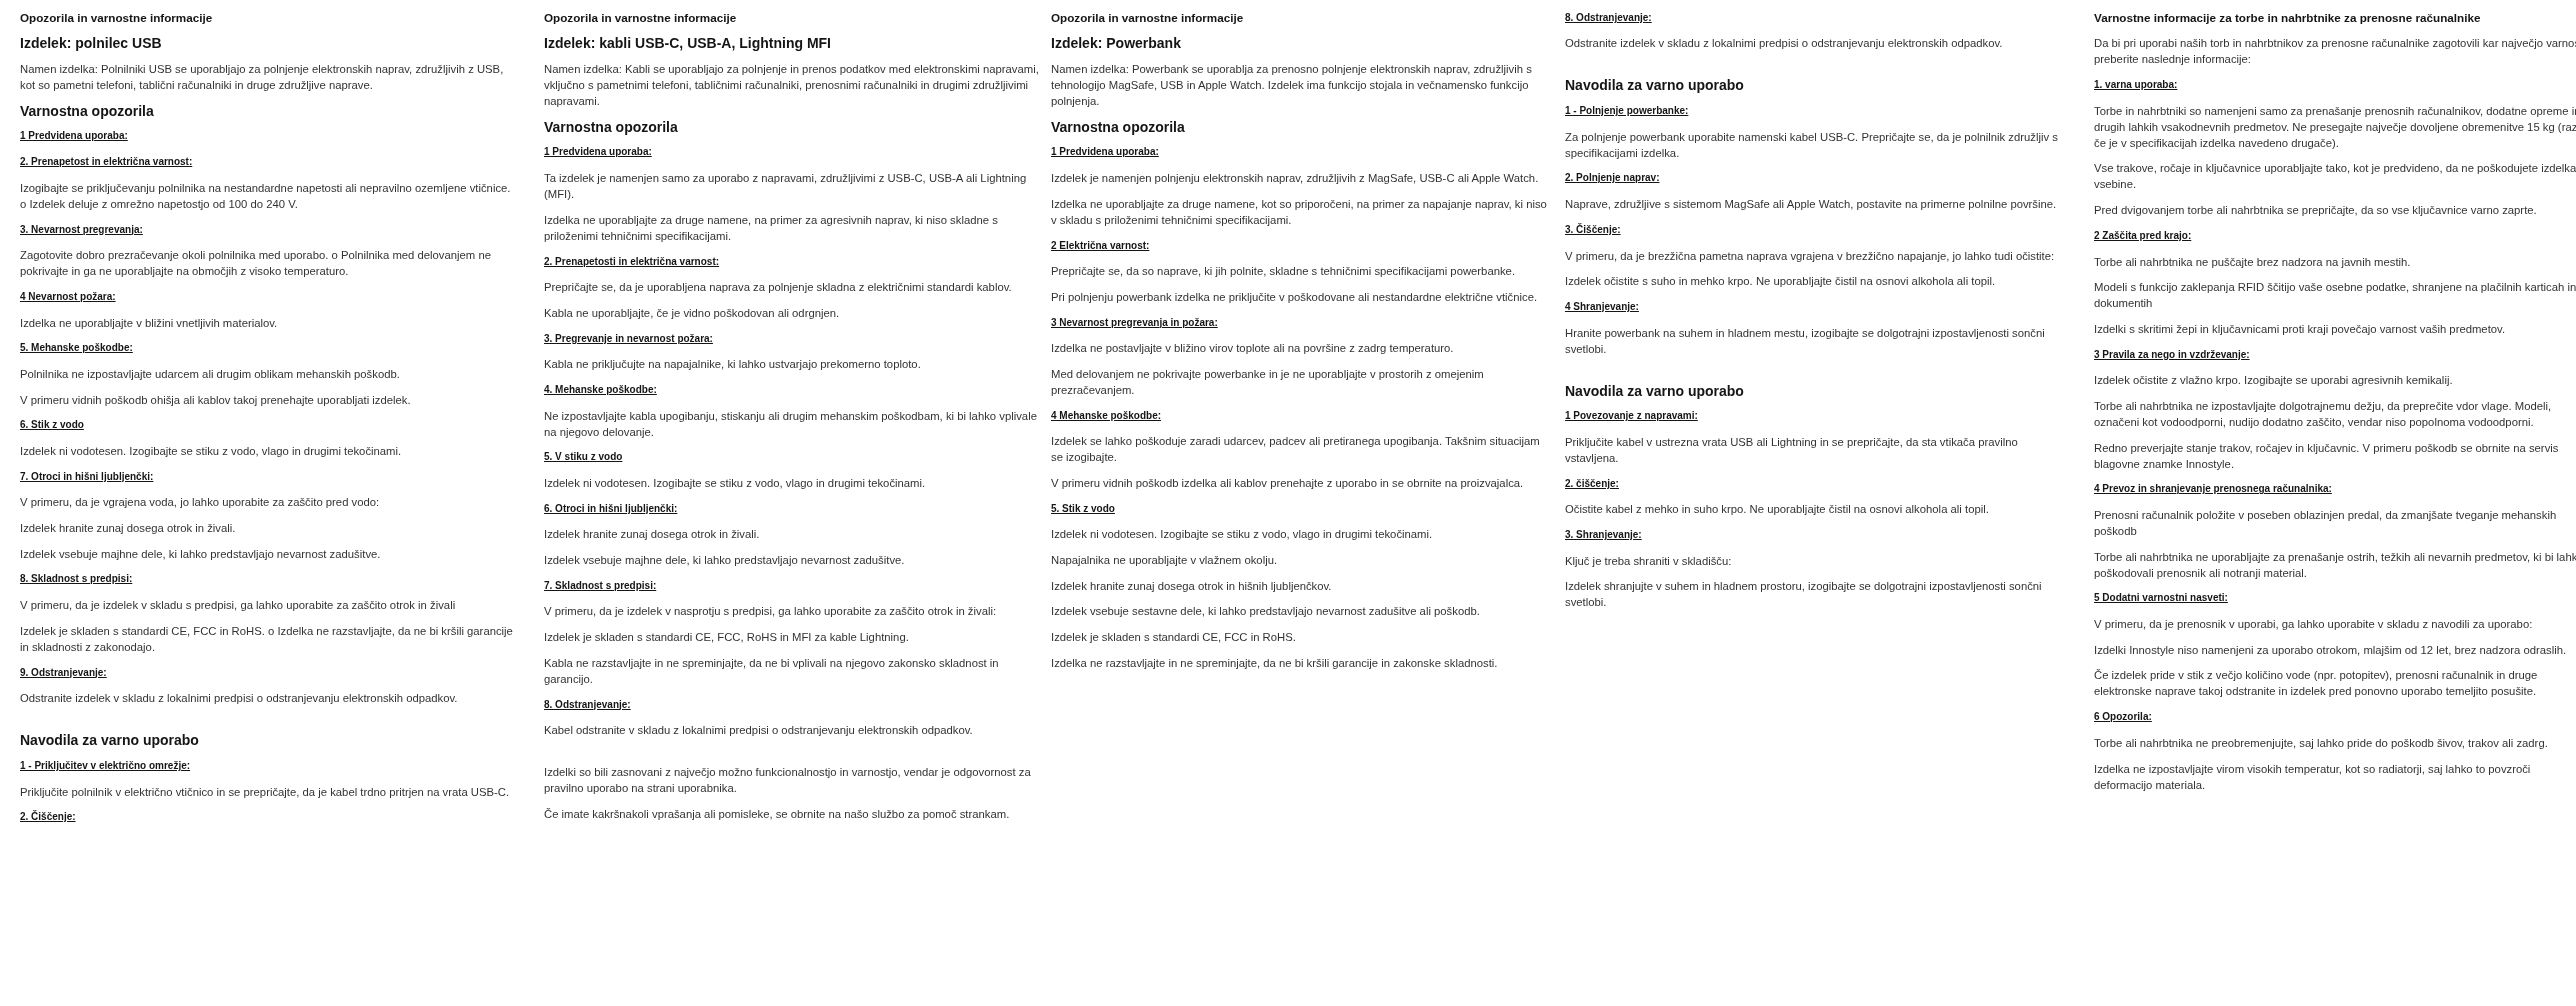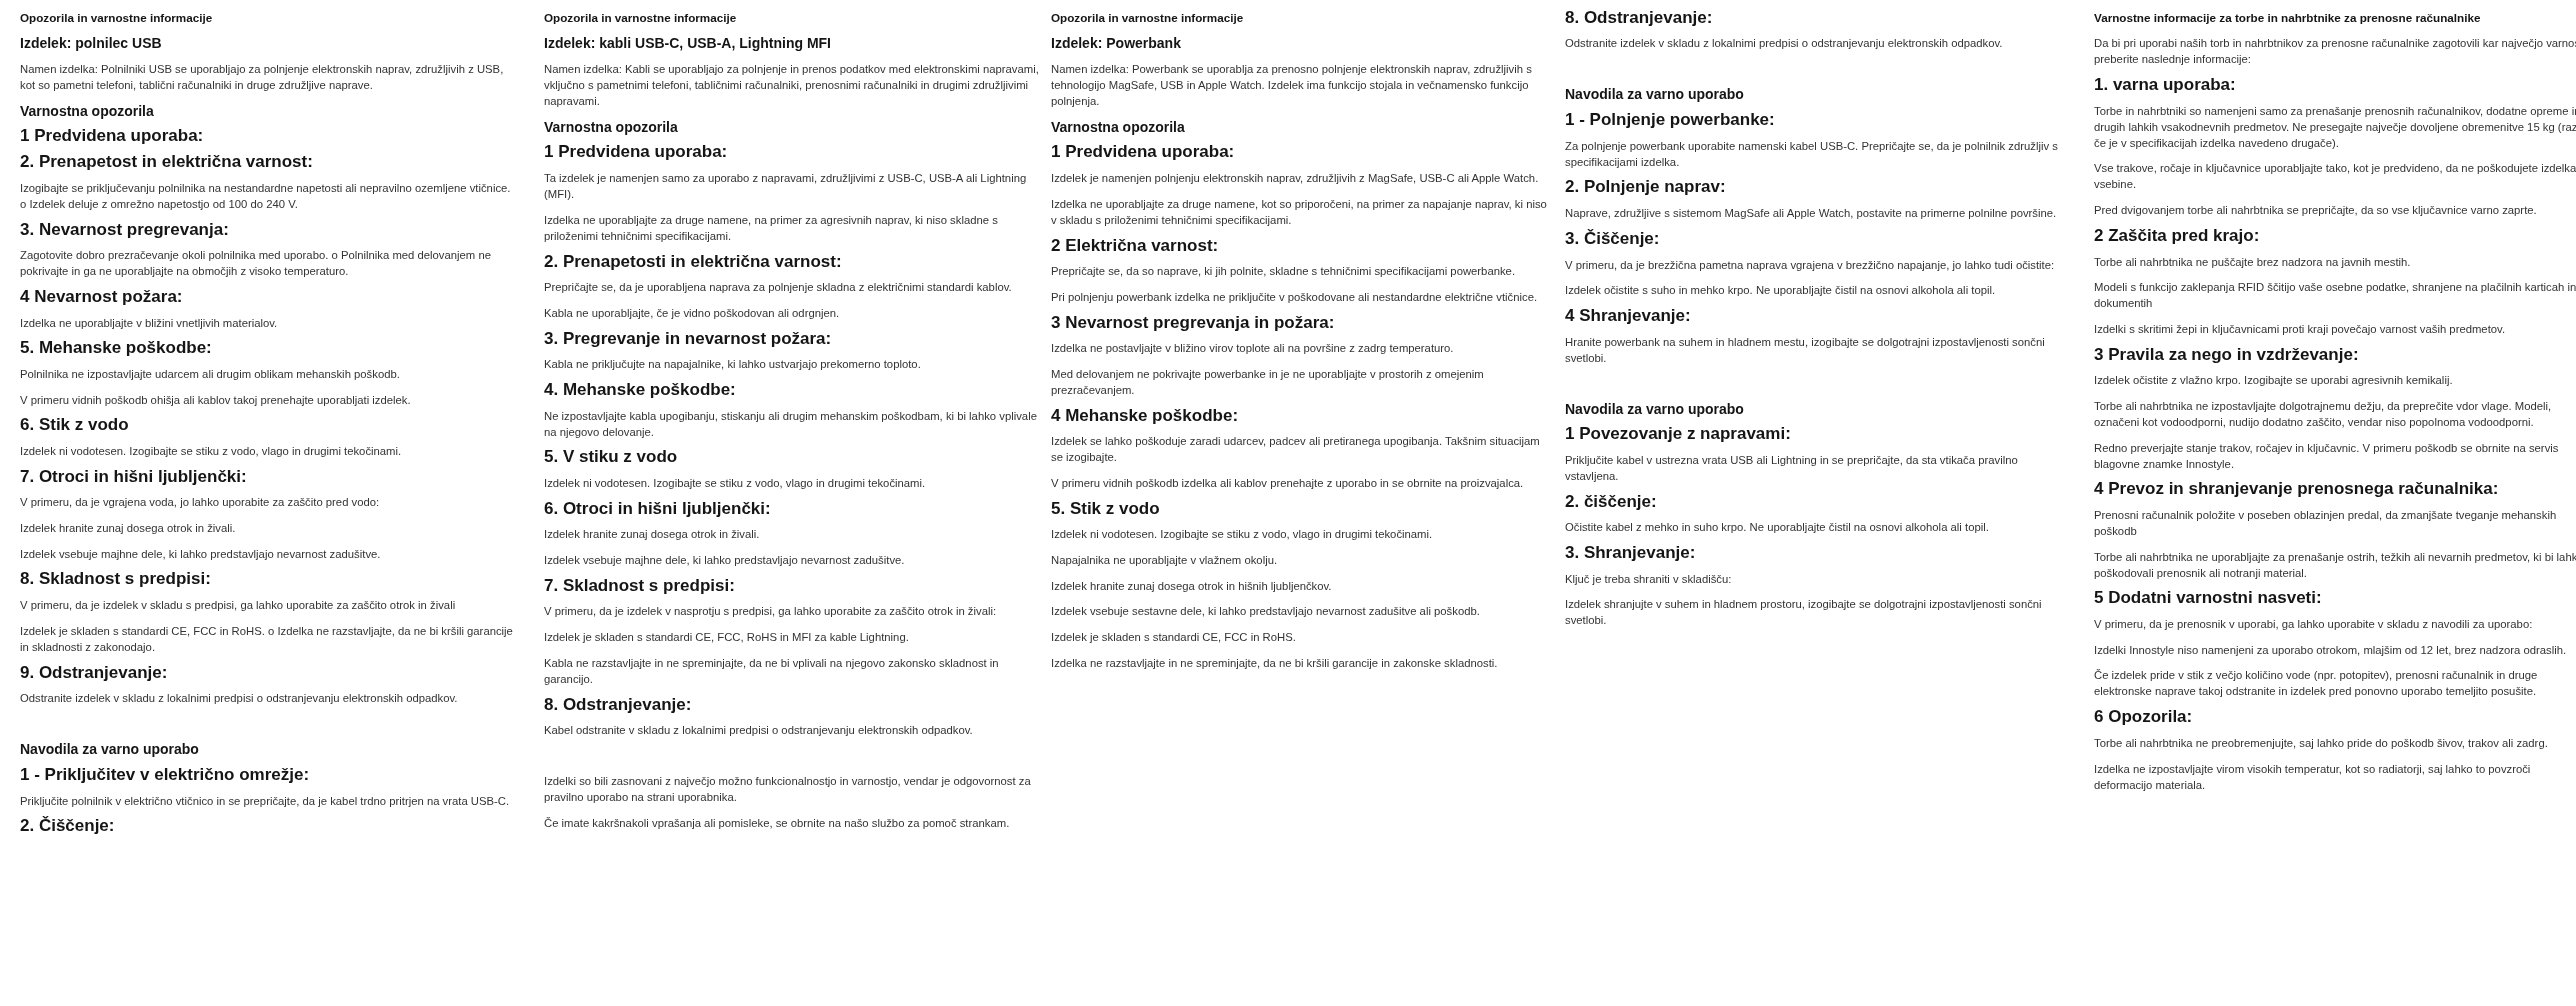"8. Odstranjevanje:" .h3 { font-size: 17px -> 10px; text-decoration: none -> underline }
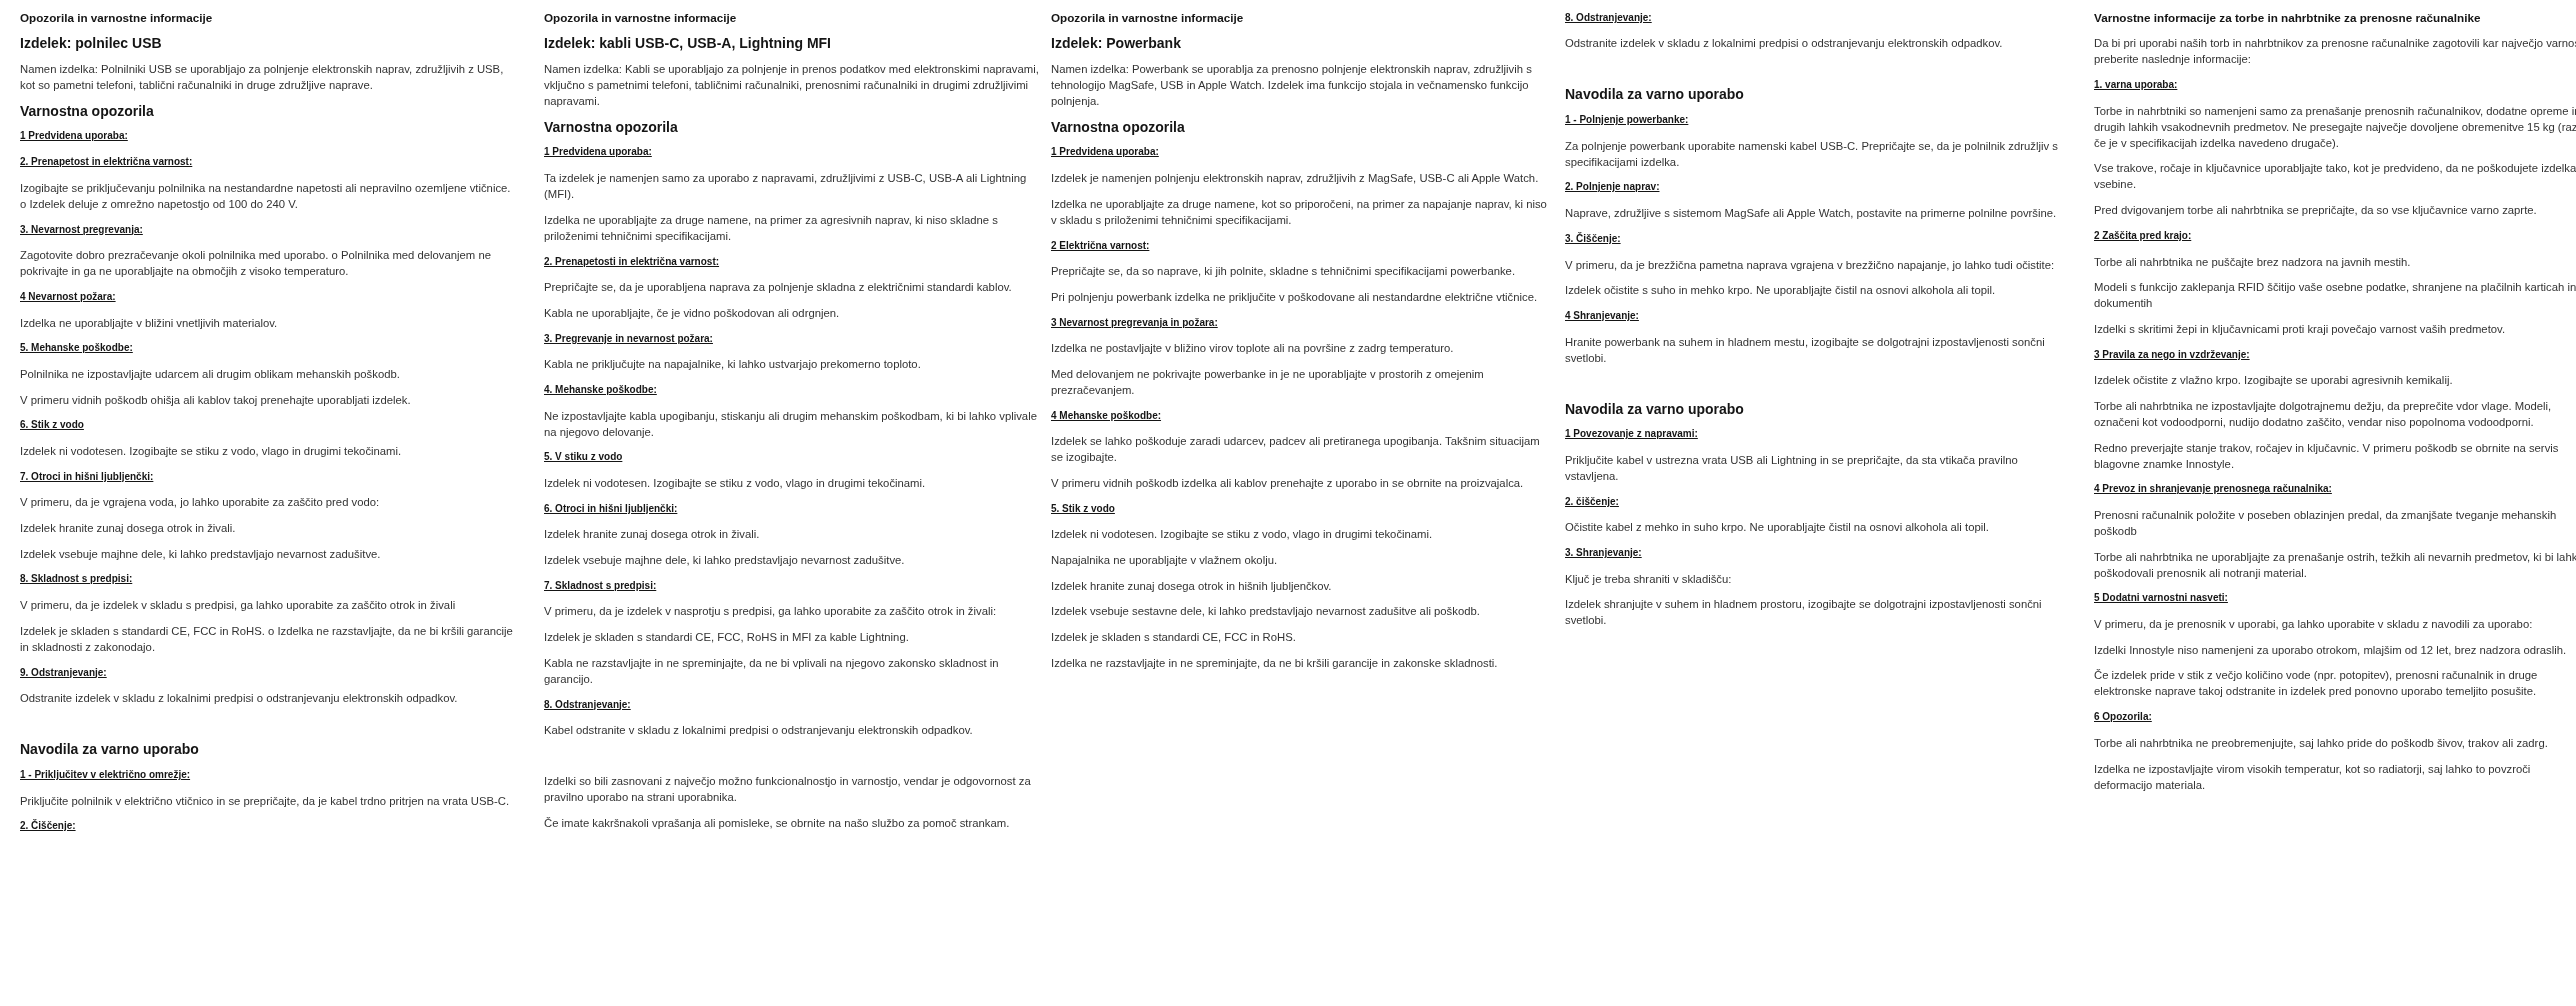"Navodila za varno uporabo" .section-gap { margin-top: 35px -> 26px }
